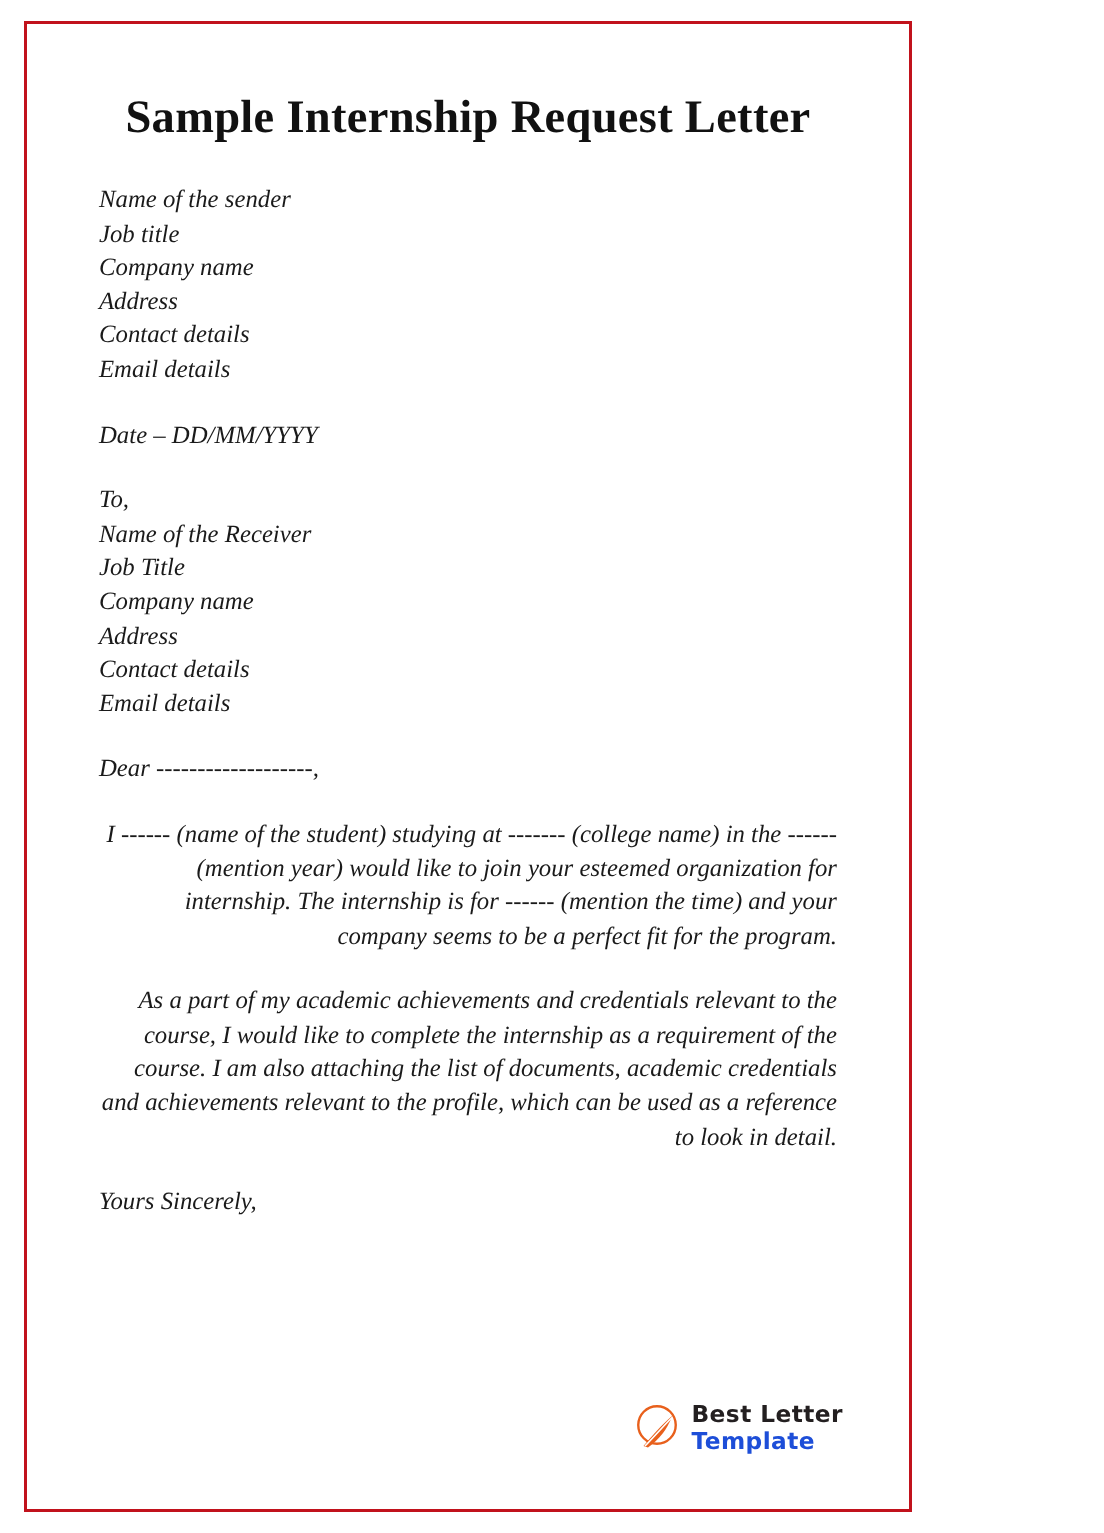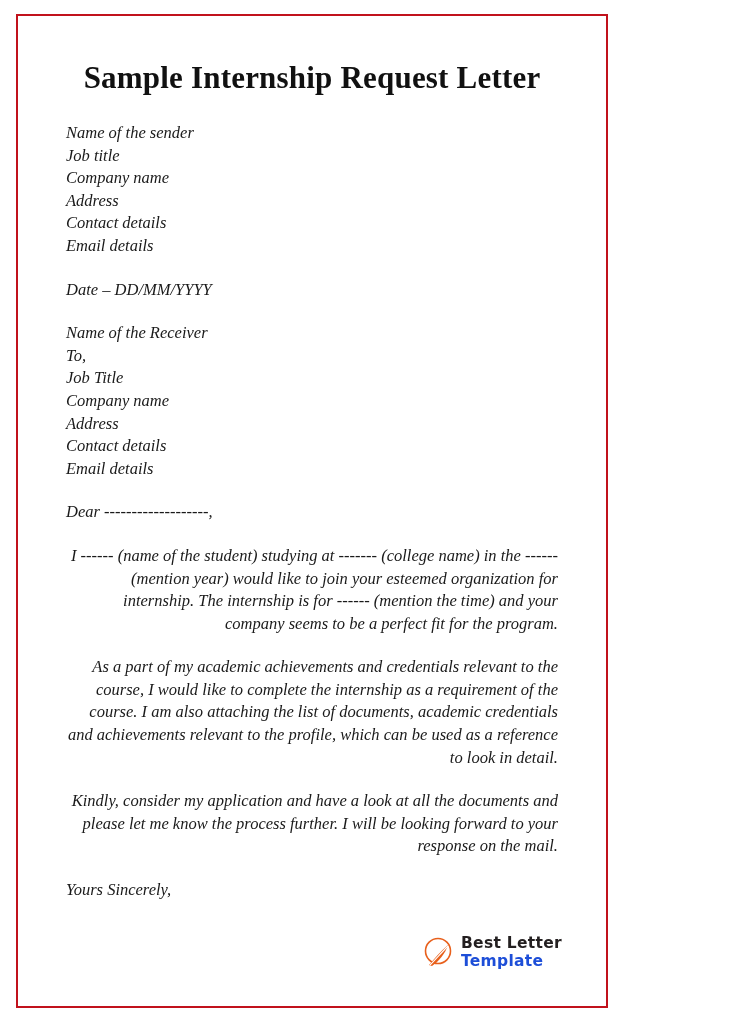"Name of the Receiver" span.line { order: before "To," -> after "To," }
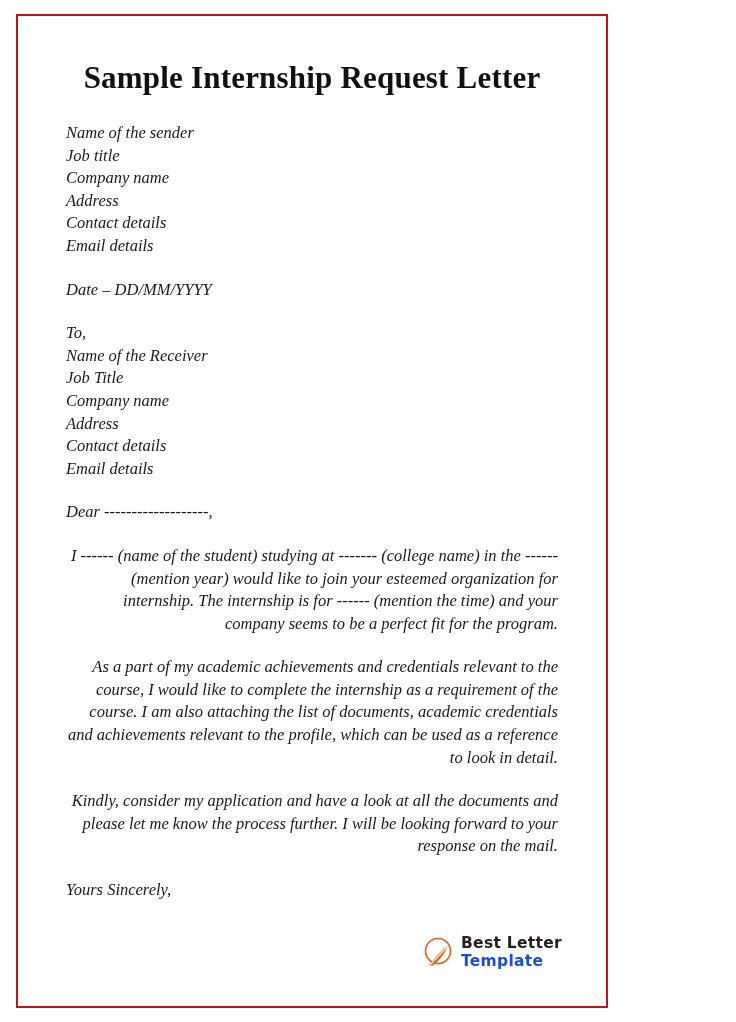"Kindly, consider my application and" p.para { html: <p>Kindly, consider my application and have a look at all the documents and please let me know the process further. I will be looking forward to your response on the mail.</p> -> none }
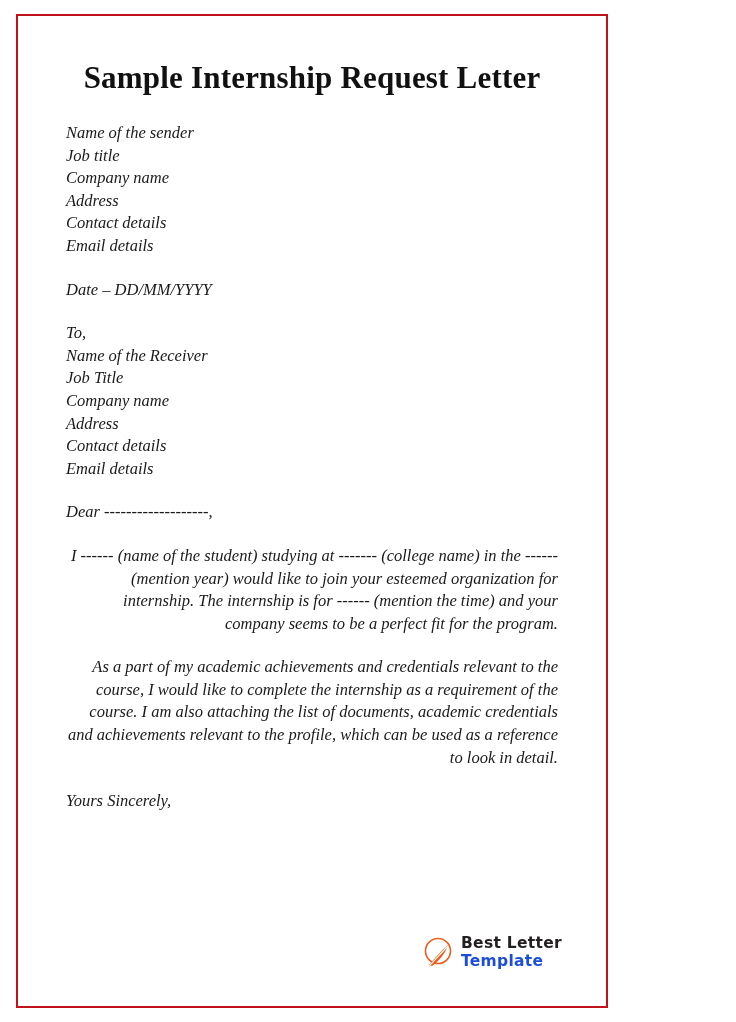"Best Letter" .logo { align-items: flex-end -> flex-start }
